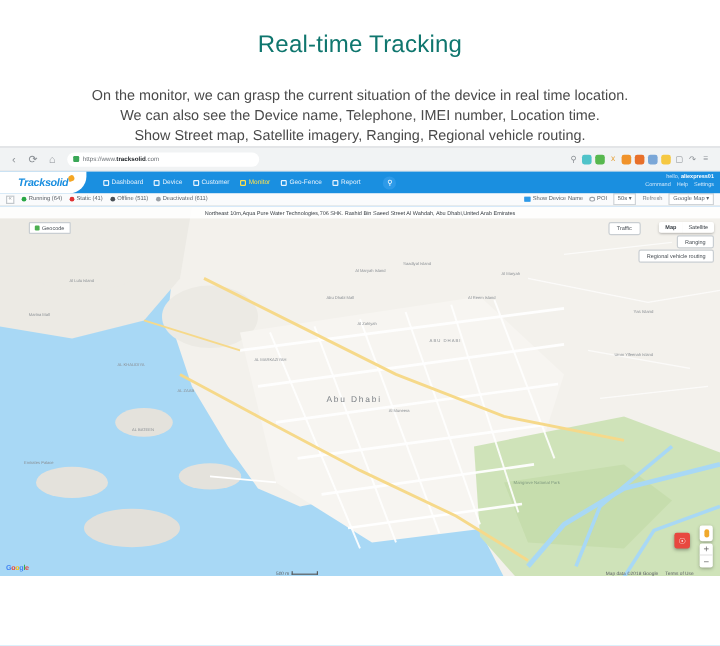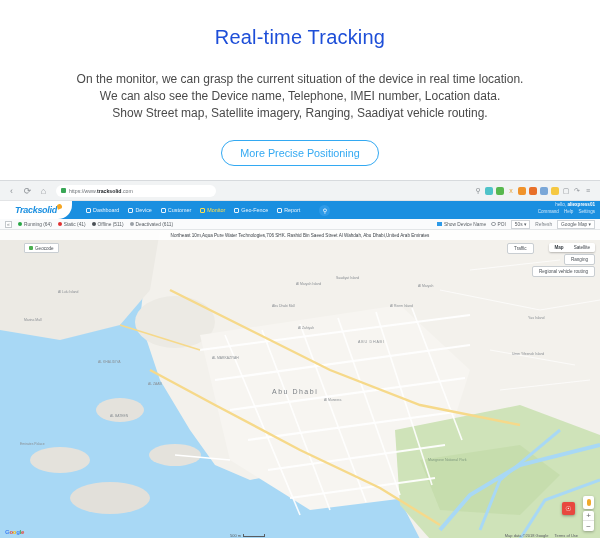"Real-time Tracking" .promo-title { color: #1d4ed8 -> #0f766e }
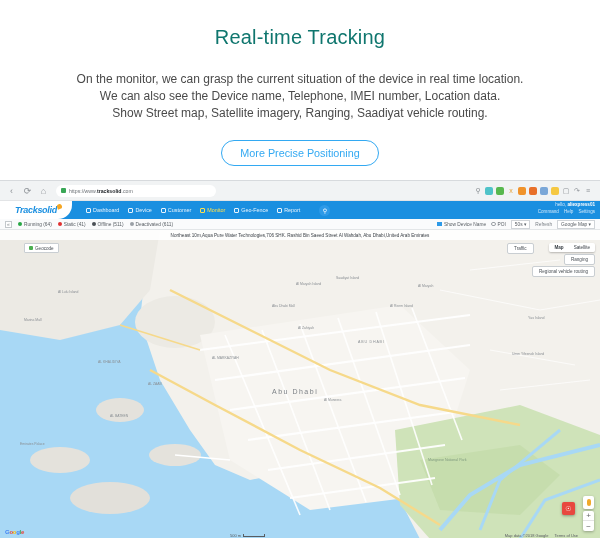"We can also see the" div { text: data -> time }
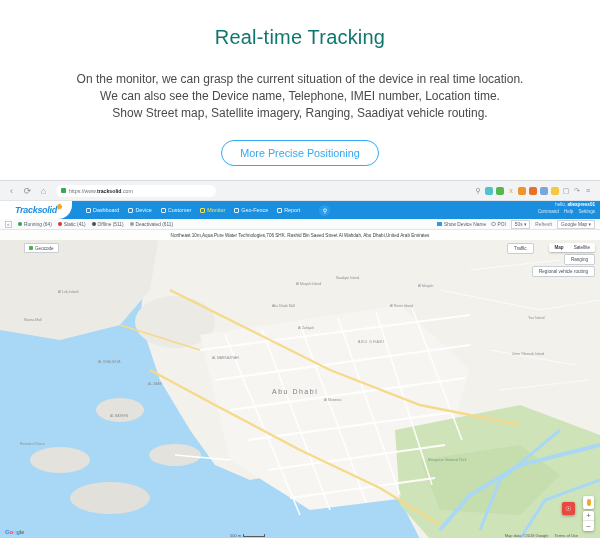"Show Street map, Satellite imagery," div { text: Saadiyat -> Regional }
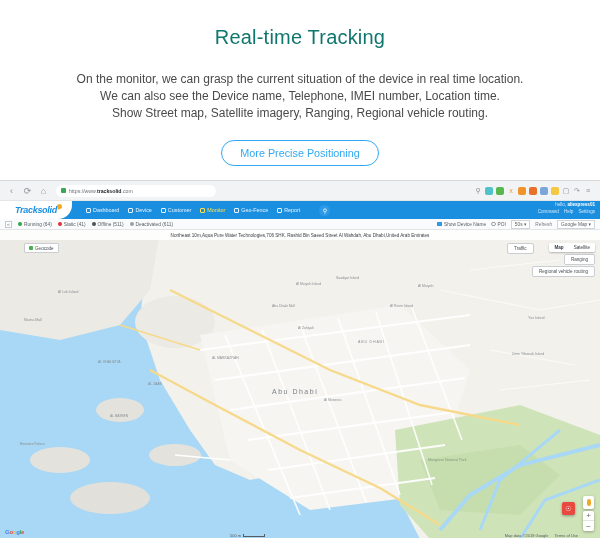"More Precise Positioning" div.cta-wrap { html: <div> <button>More Precise Positioning</button> </div> -> none }
